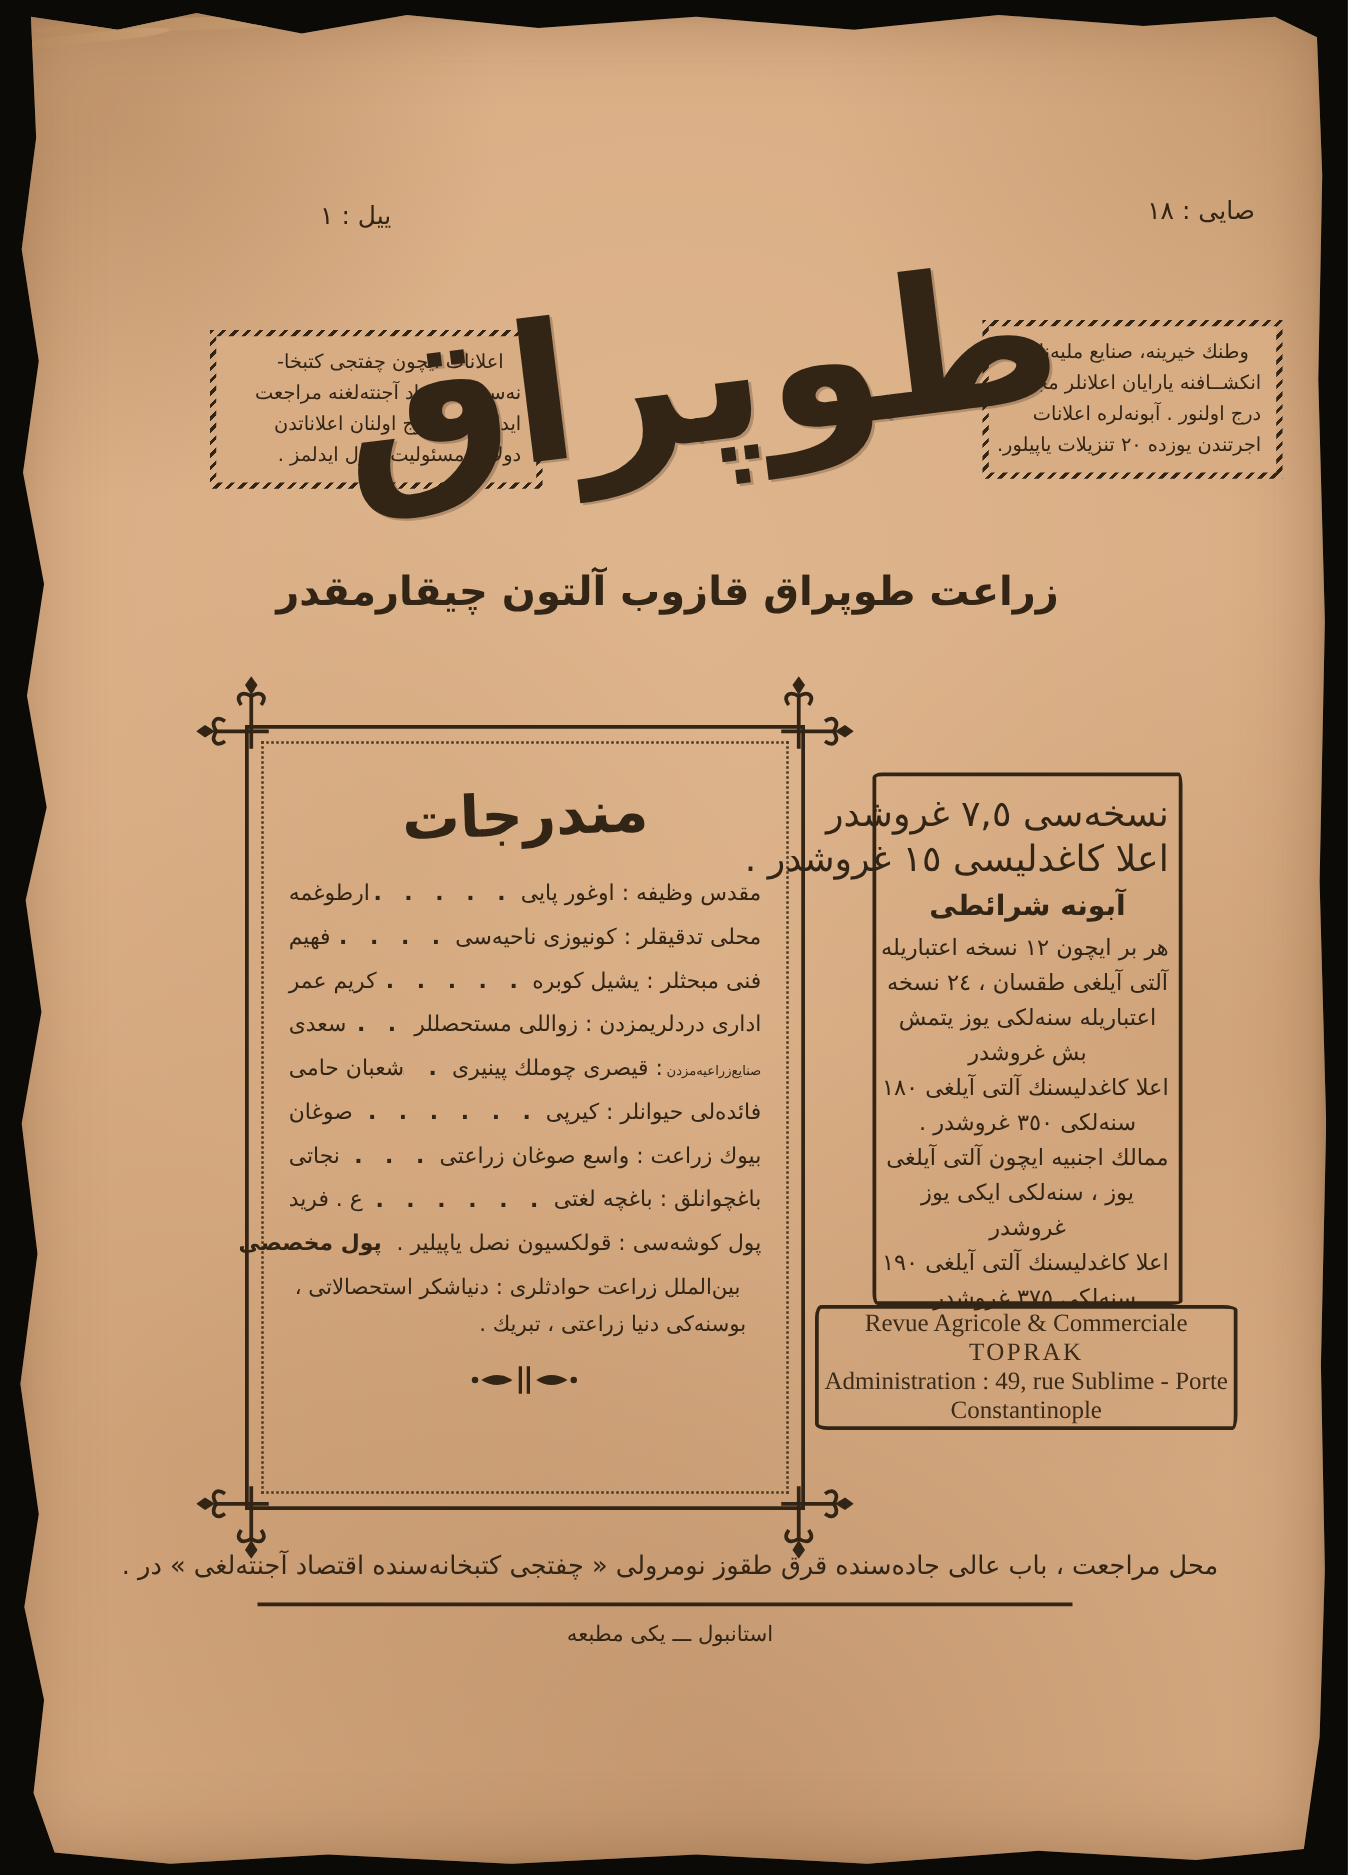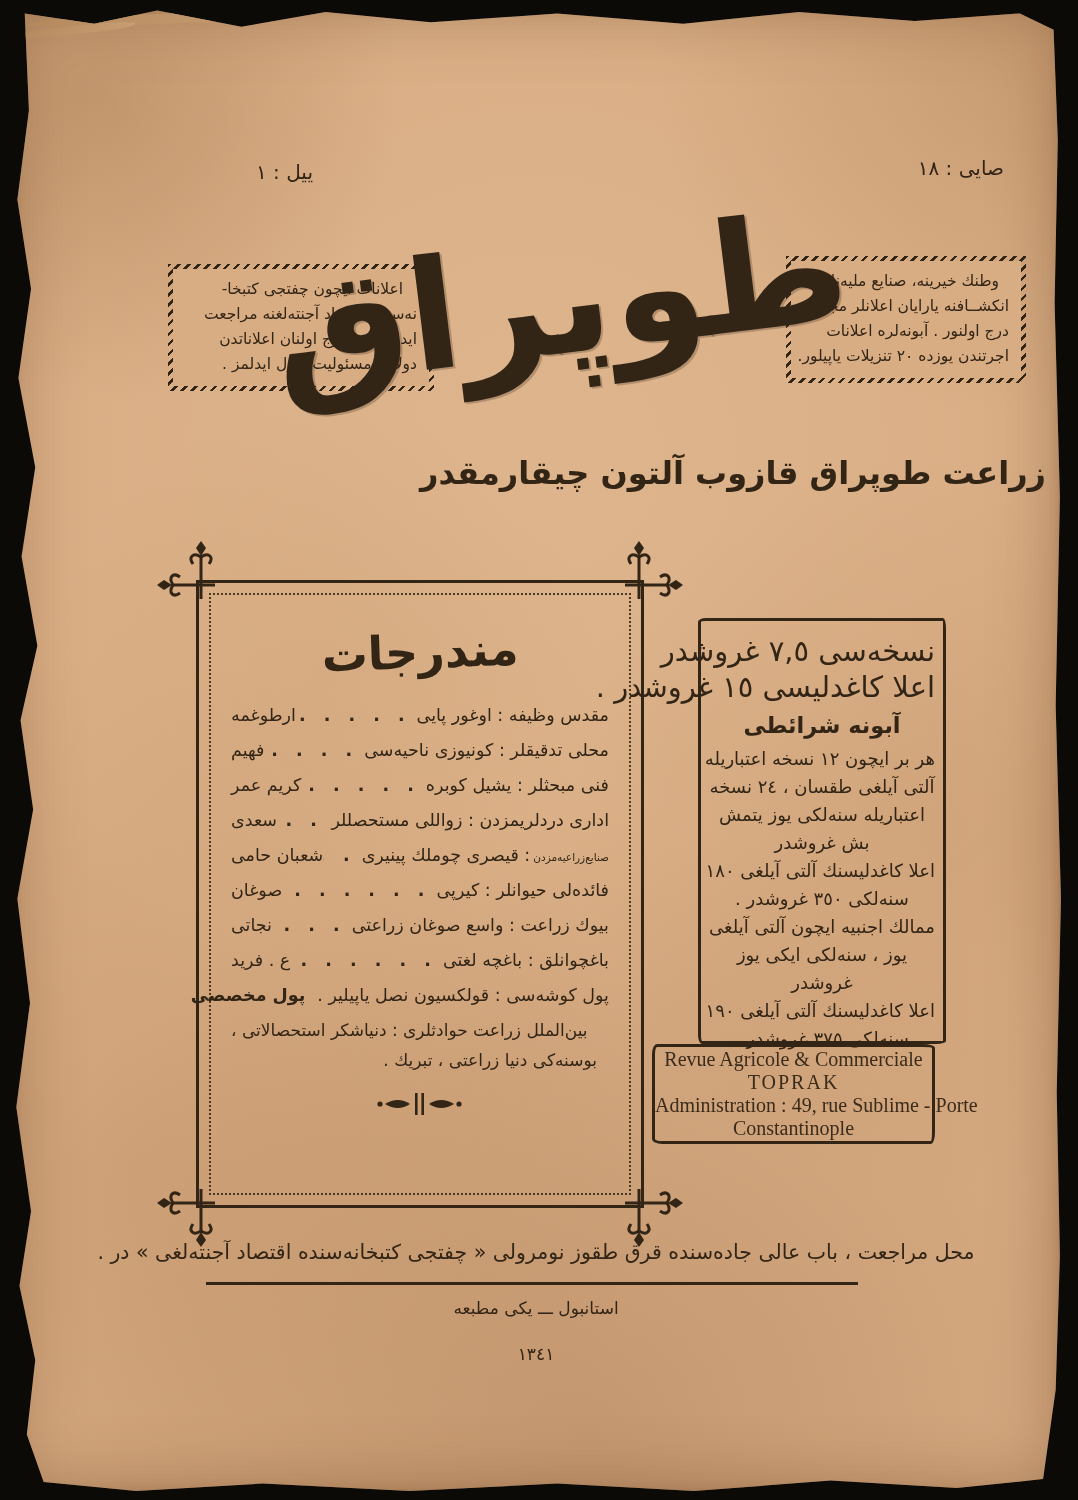"زراعت طوپراق قازوب آلتون چيقارمقدر" .subtitle { right: 16px -> 4px; text-align: right -> center }
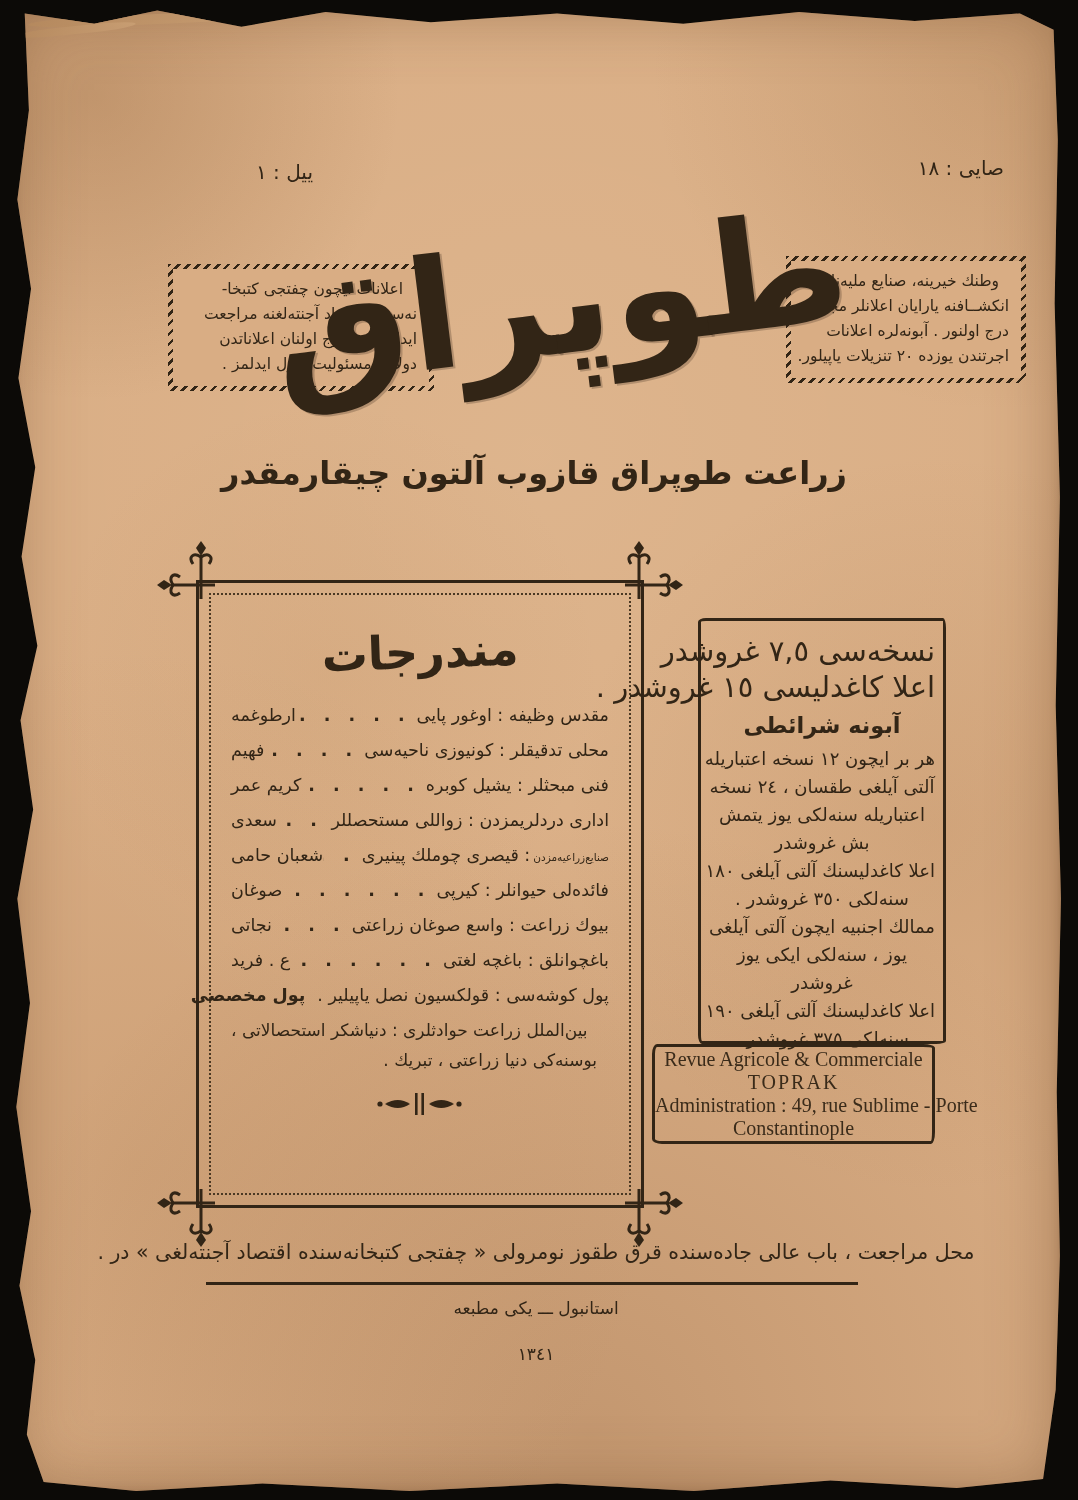"بين‌الملل زراعت حوادثلری : دنياشكر" .toc-cont { text-align: left -> center }
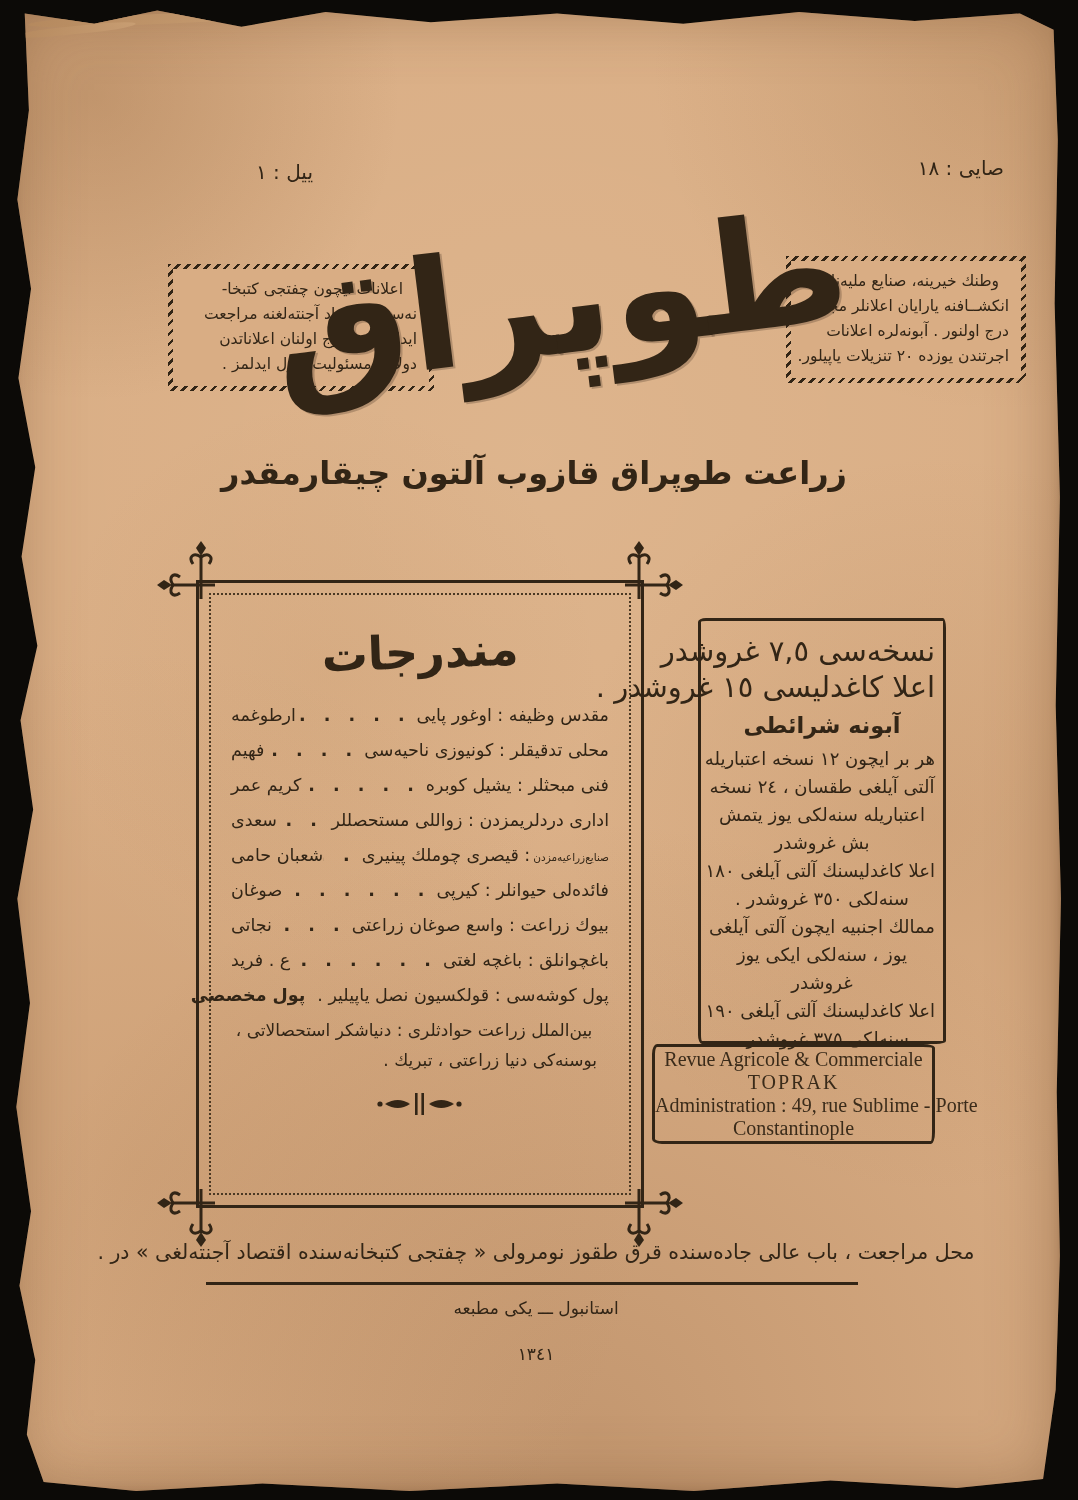"Revue Agricole & Commerciale" .fr-box { width: 283px -> 338px }
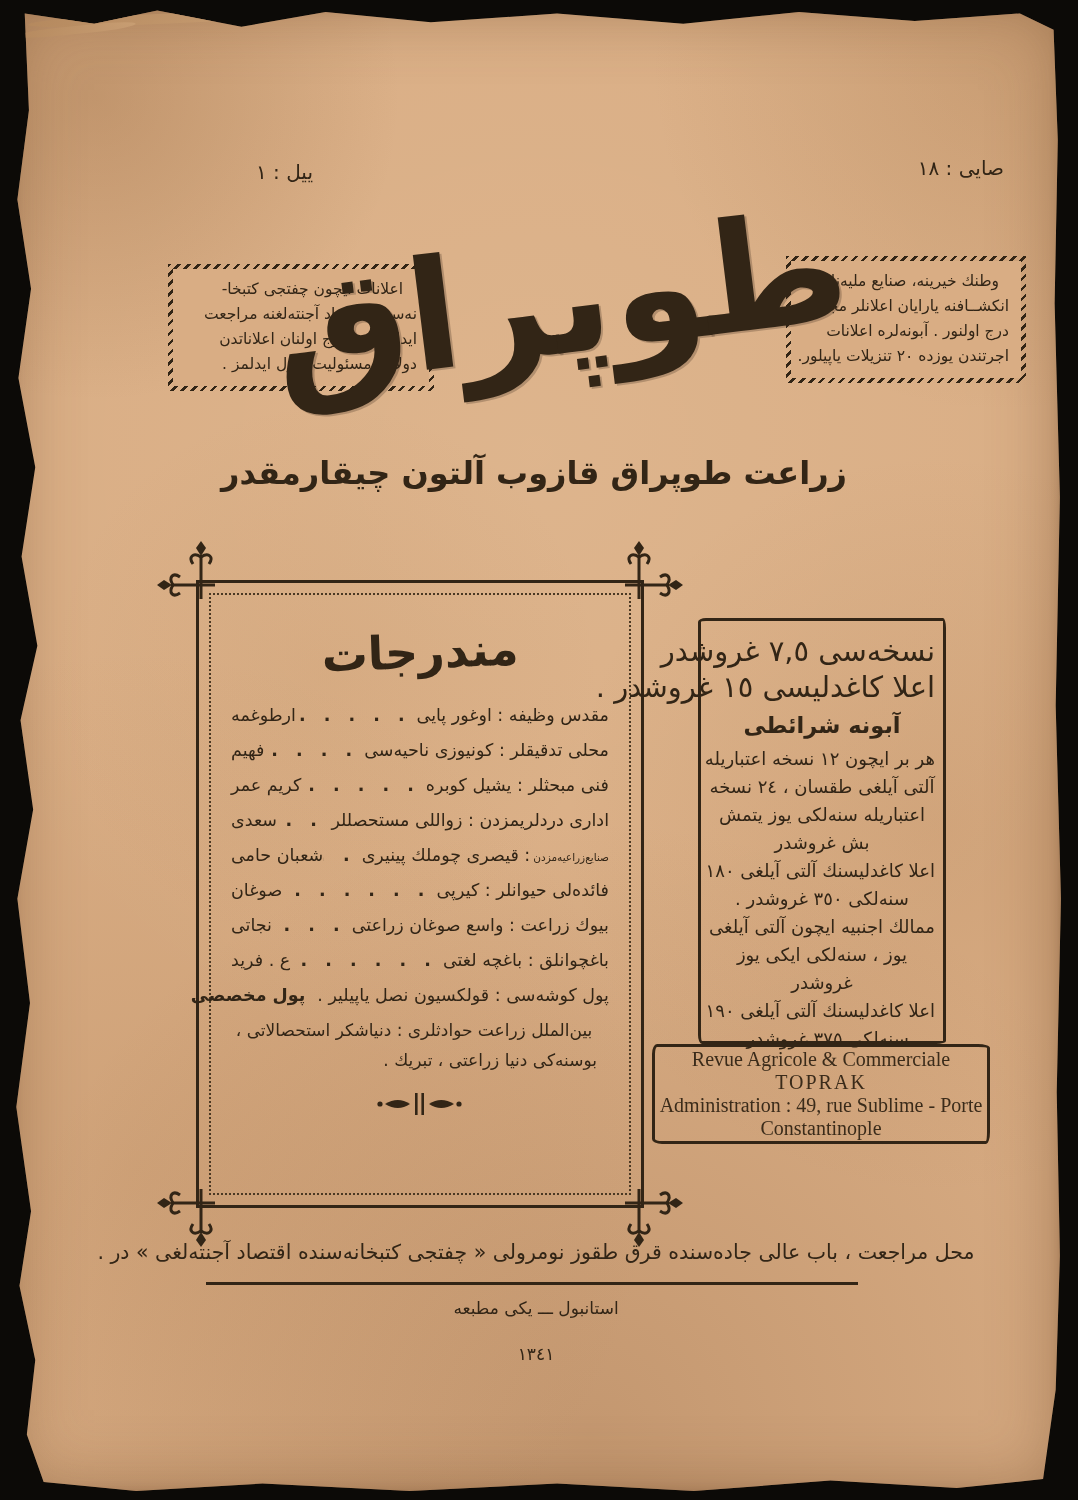"١٣٤١" div.footer-year { html: <div>١٣٤١</div> -> none }
